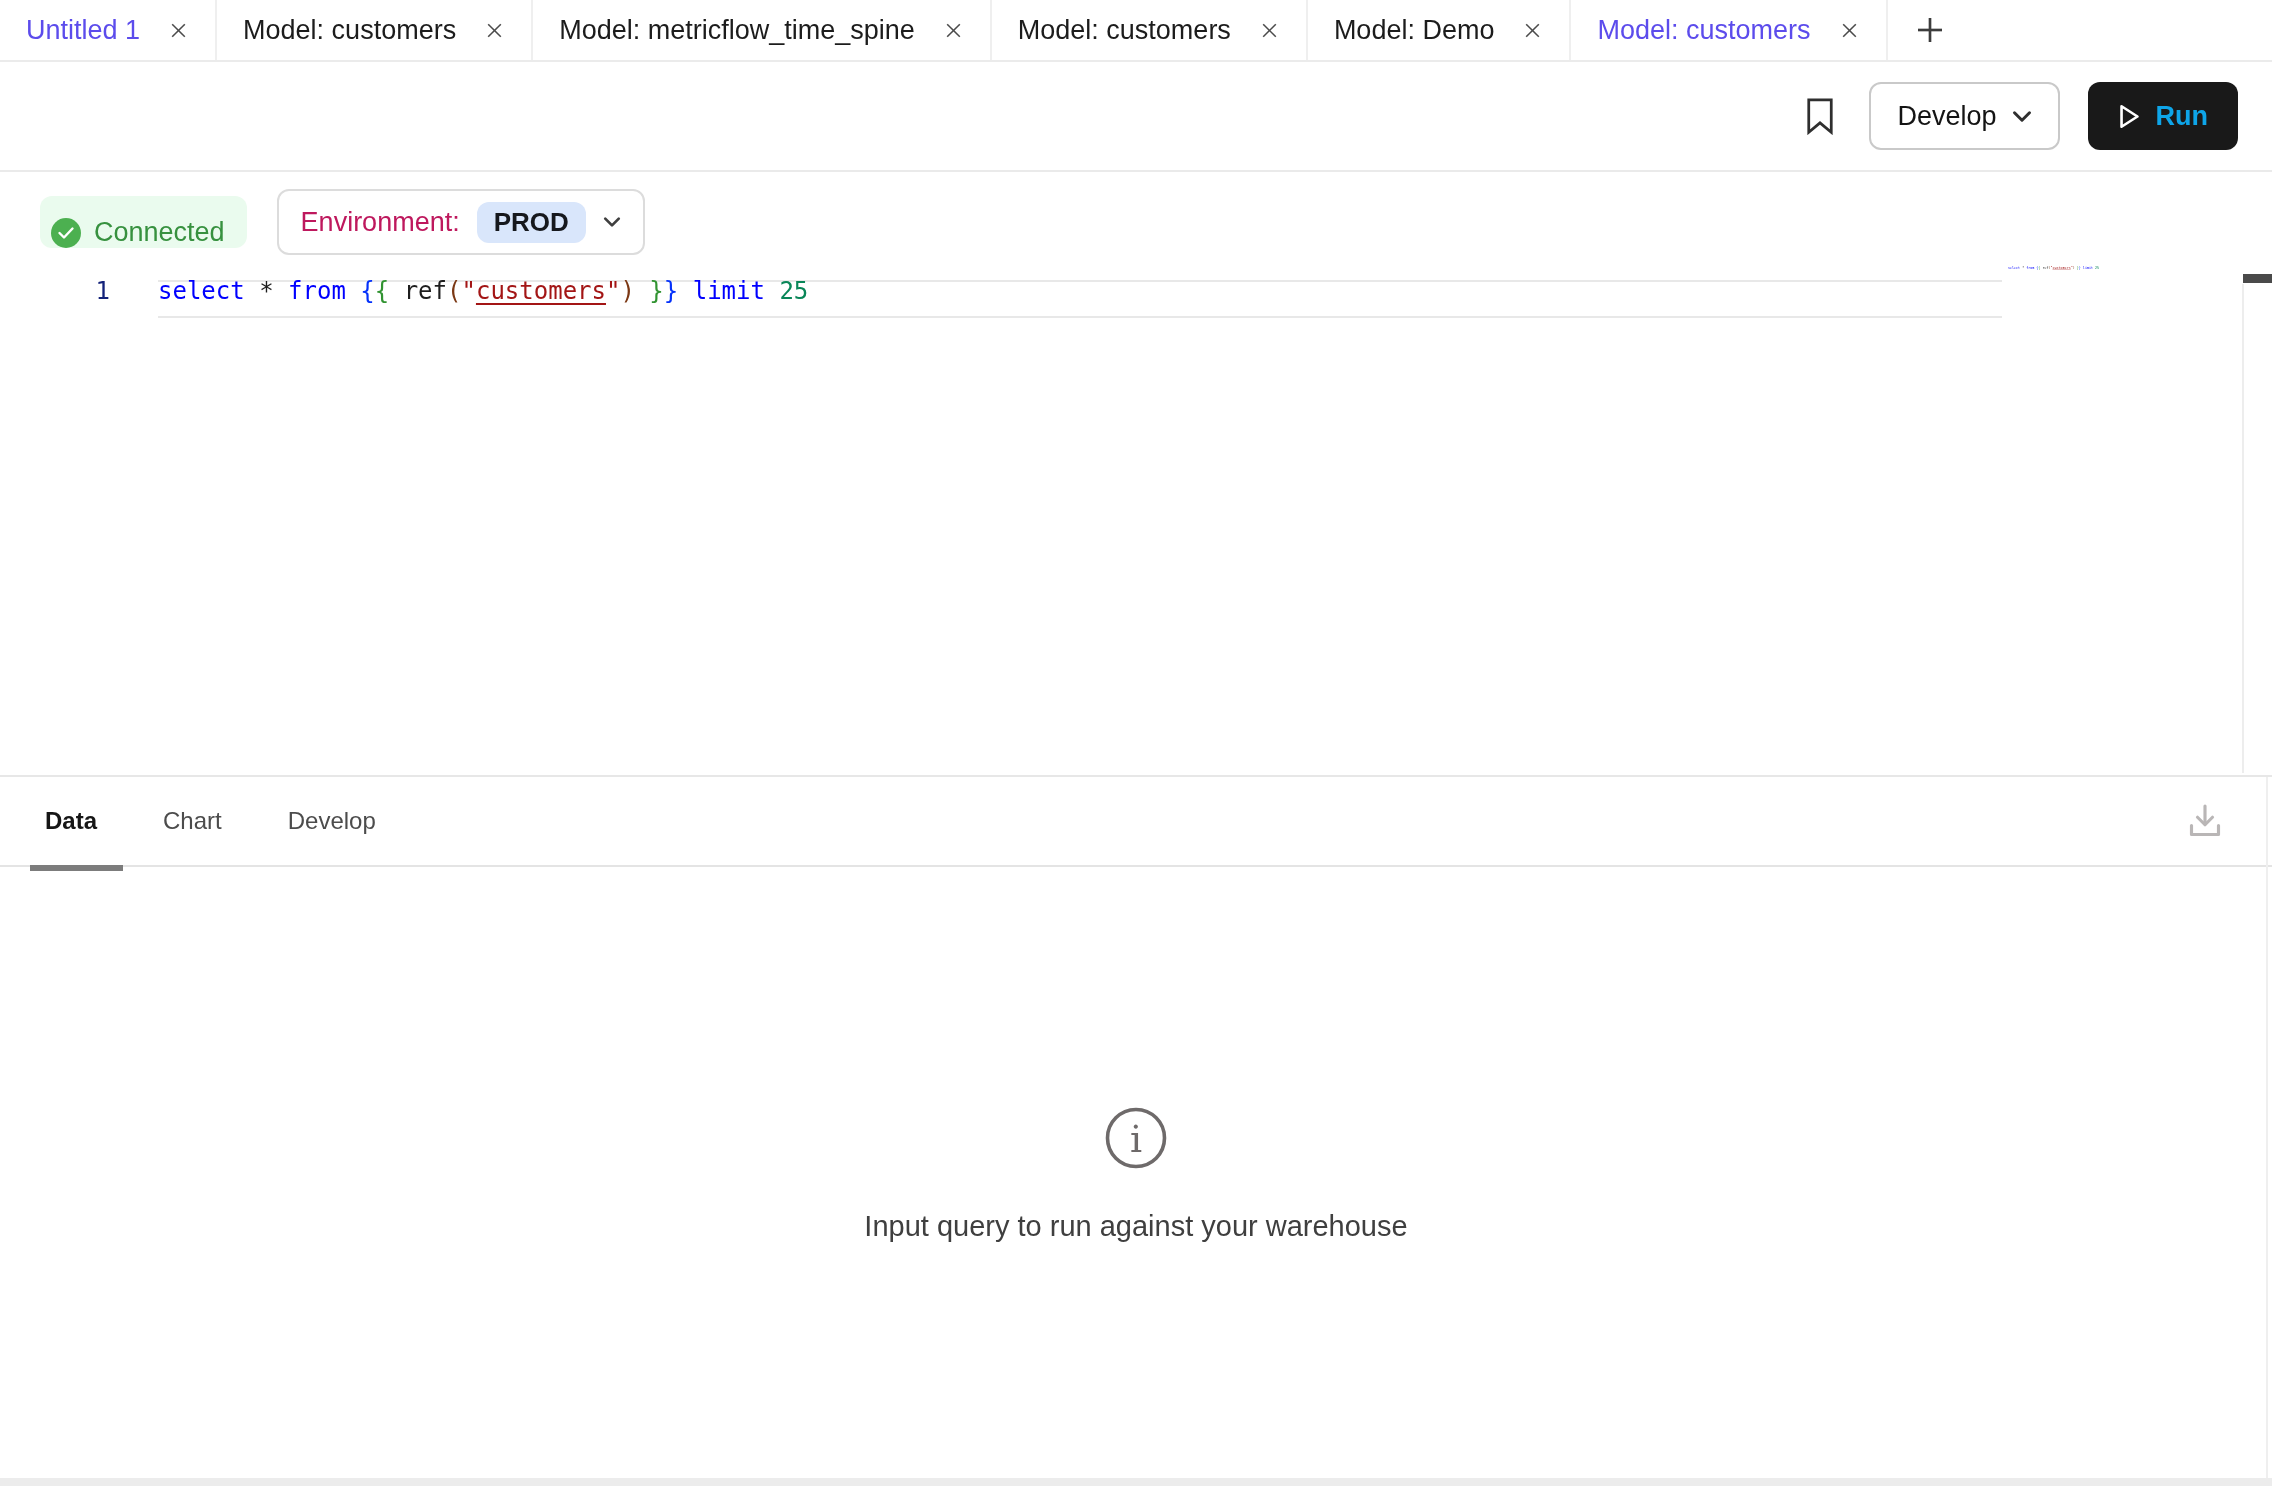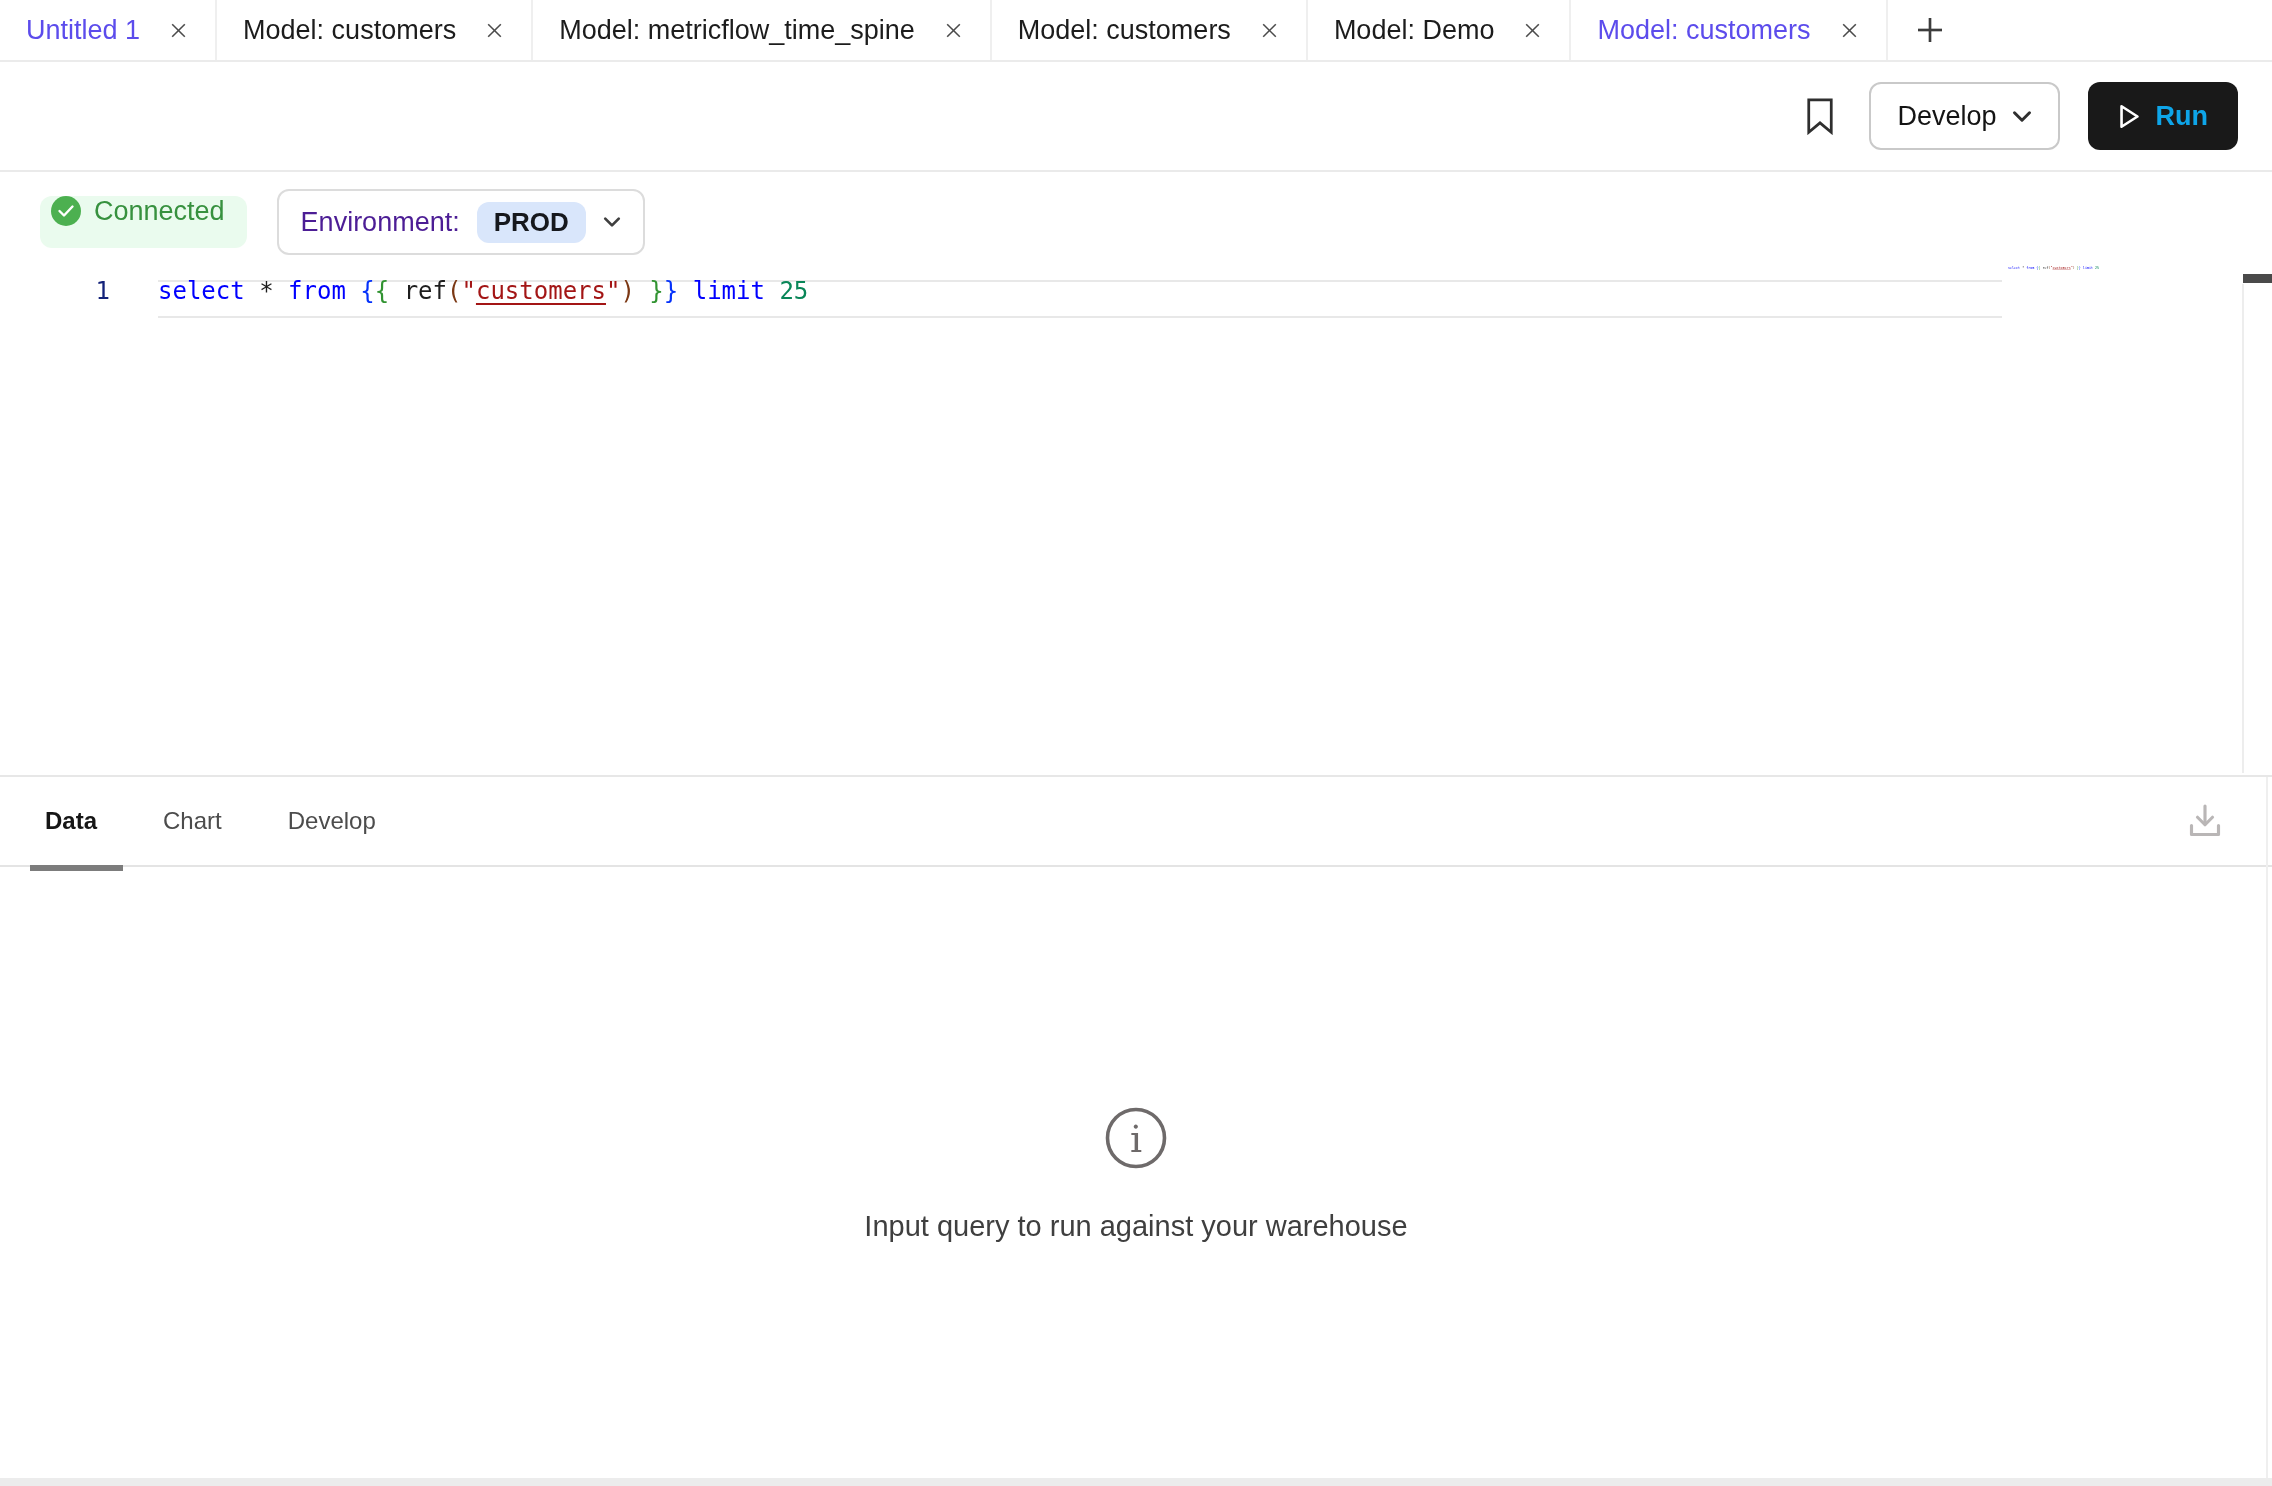"Connected" .conn-badge { align-items: flex-start -> flex-end }
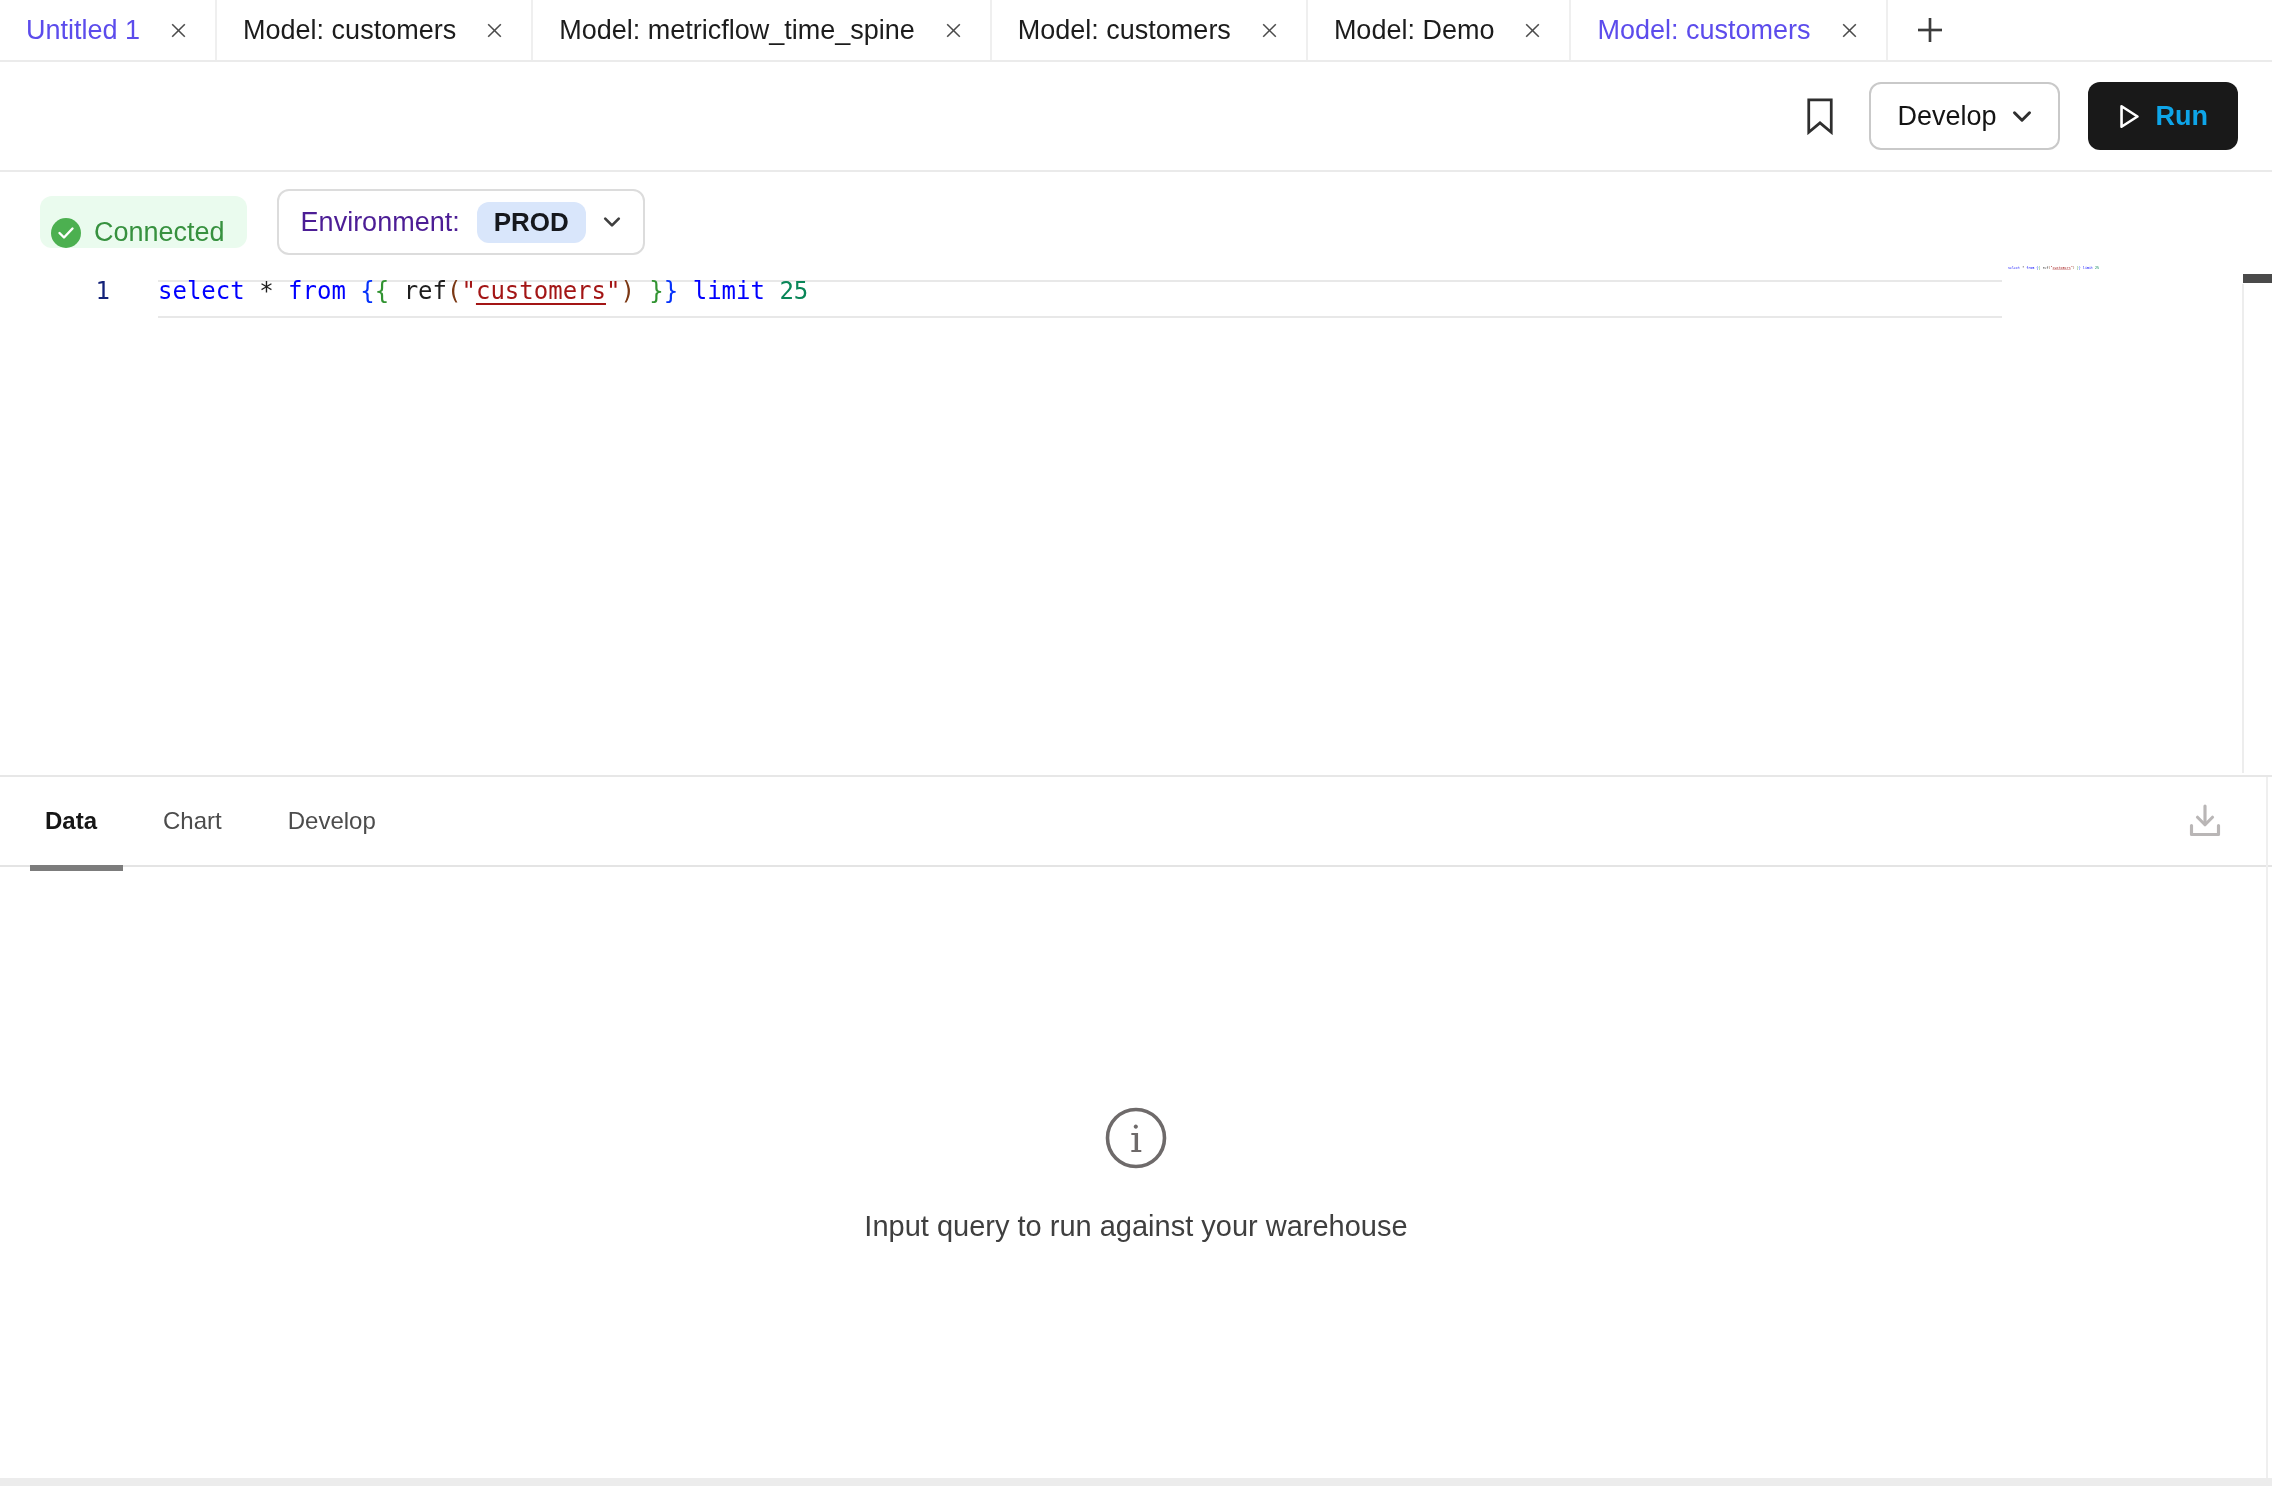"Environment:" .env-label { color: #4c1d95 -> #be185d }
